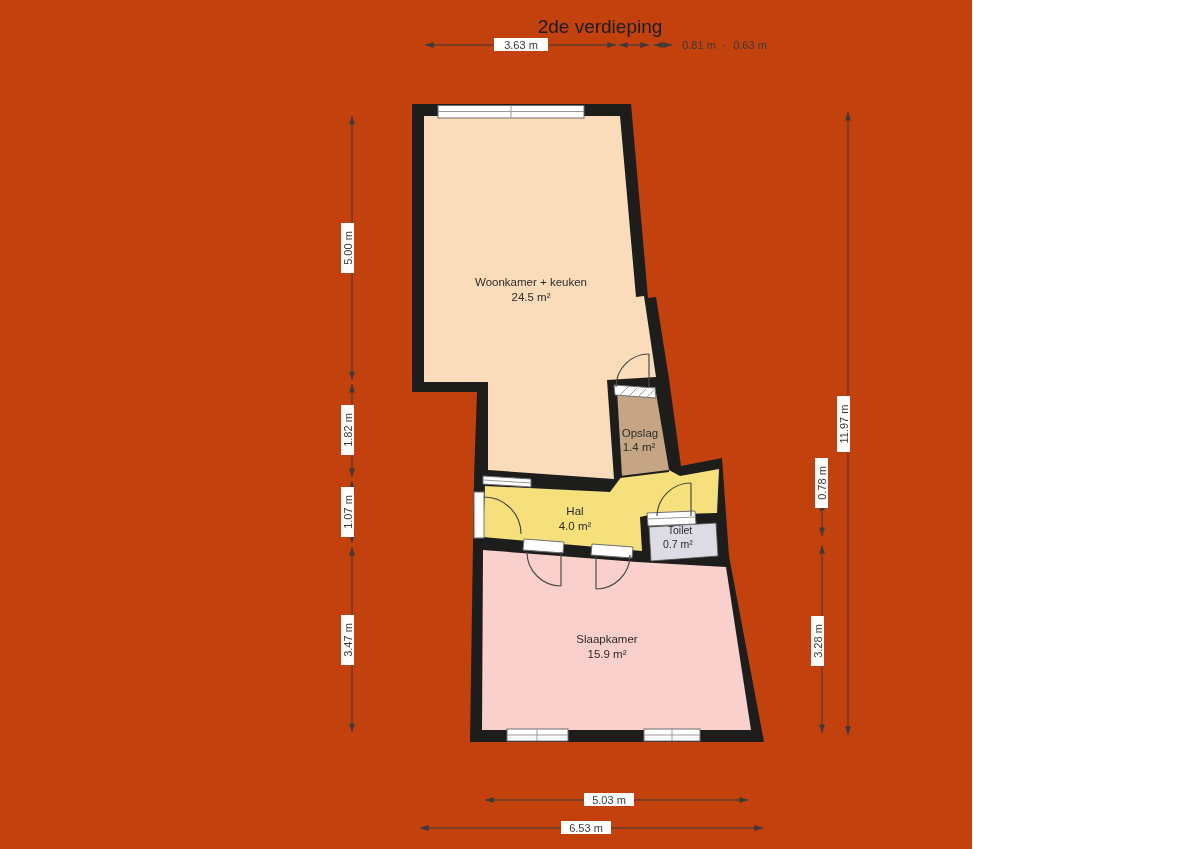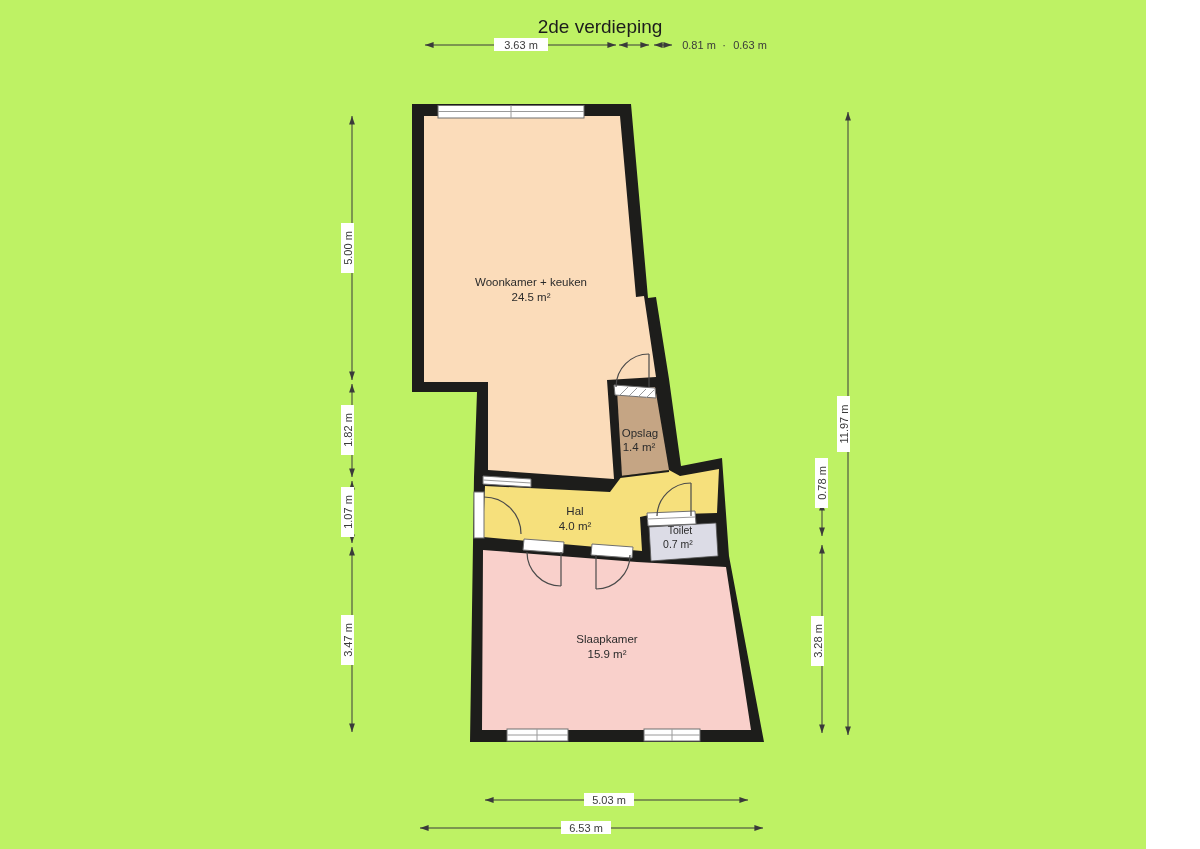"2de verdieping" .stage { background: #bef264 -> #c2410c; width: 1146px -> 972px }
